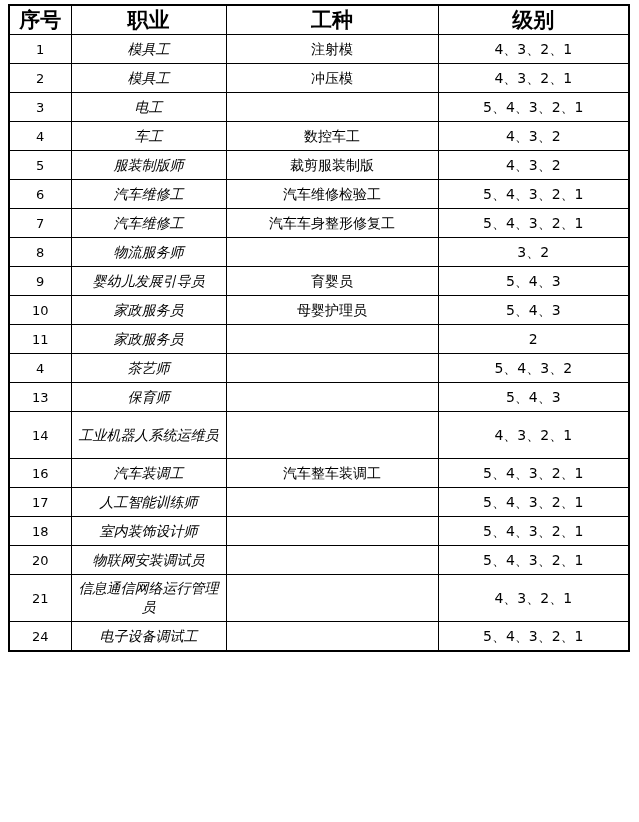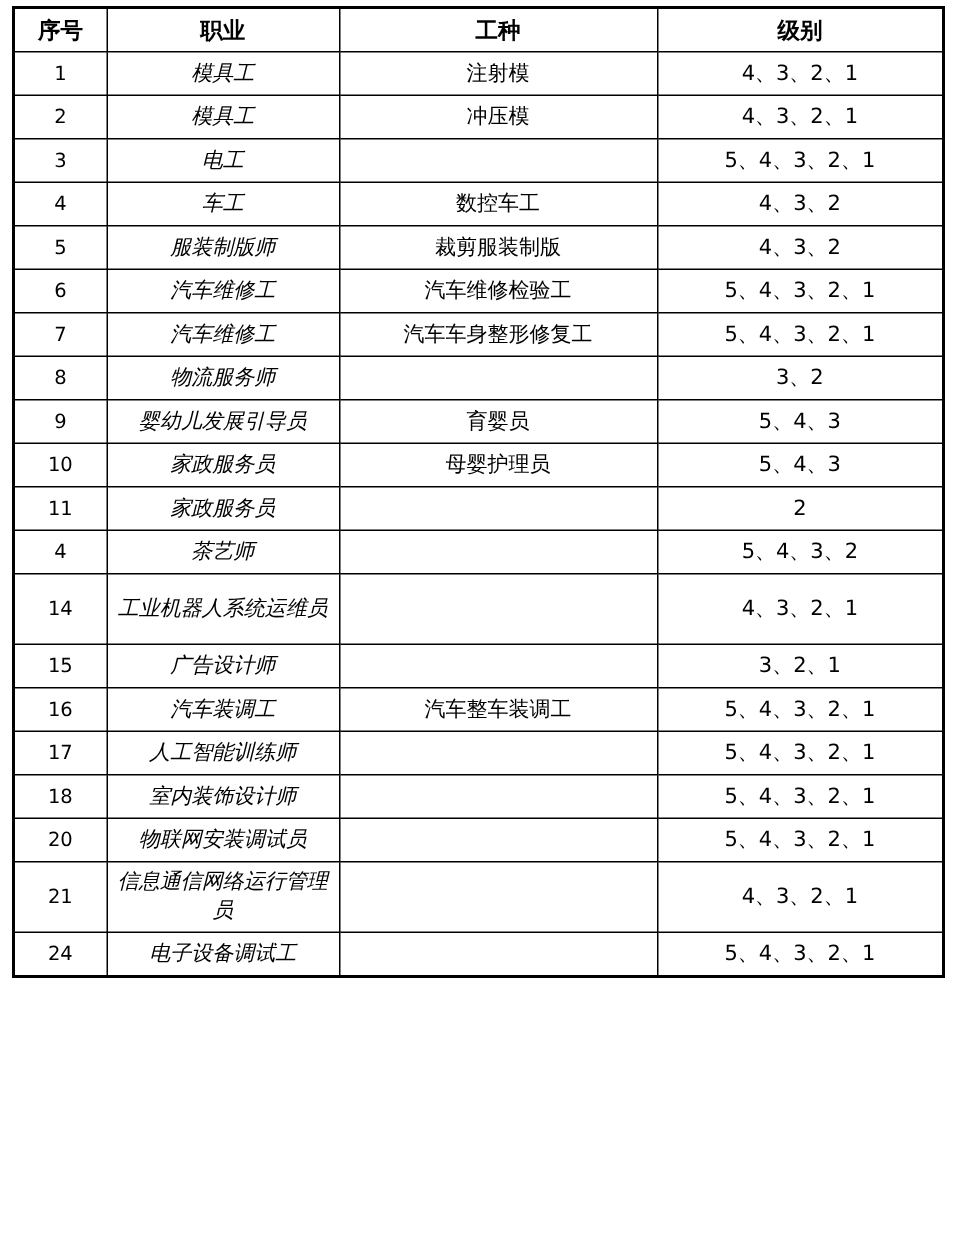"序号" table.grid thead th { font-size: 15px -> 21px }
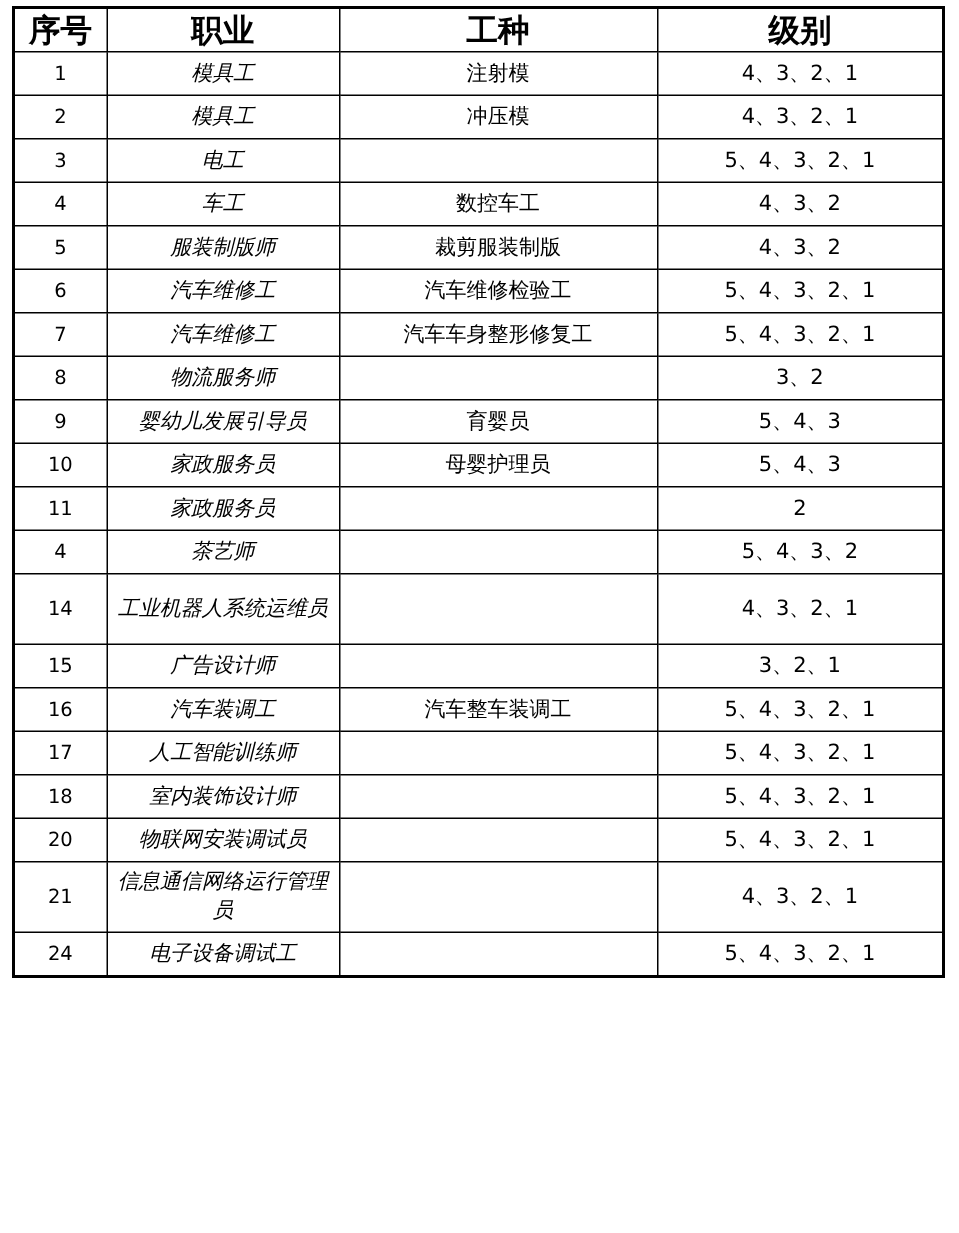"13" tr { html: none -> <tr> <td>13</td> <td>保育师</td> <td></td> <td>5、4、3</td> </tr> }
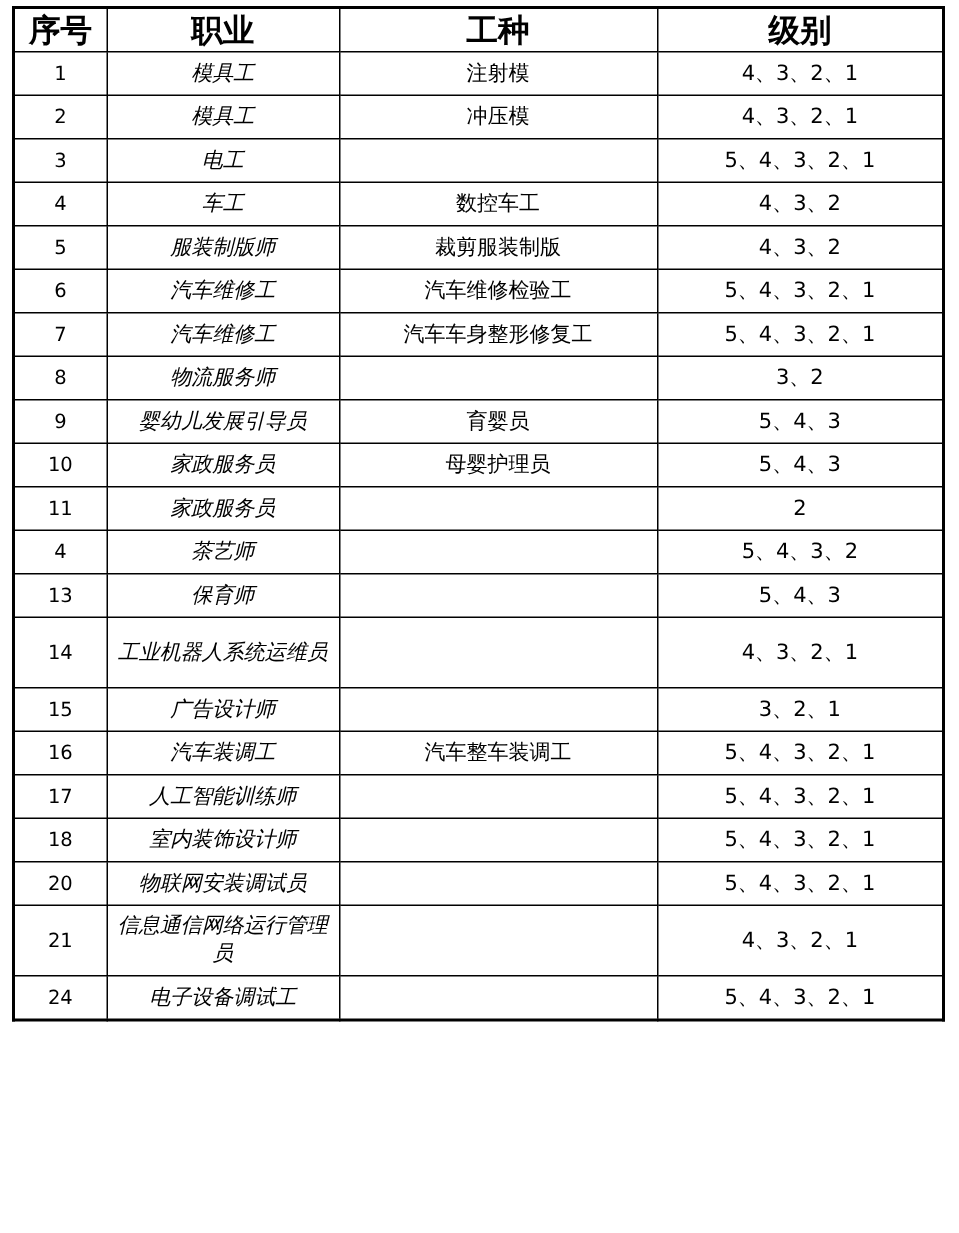"15" tr { html: <tr> <td>15</td> <td>广告设计师</td> <td></td> <td>3、2、1</td> </tr> -> none }
